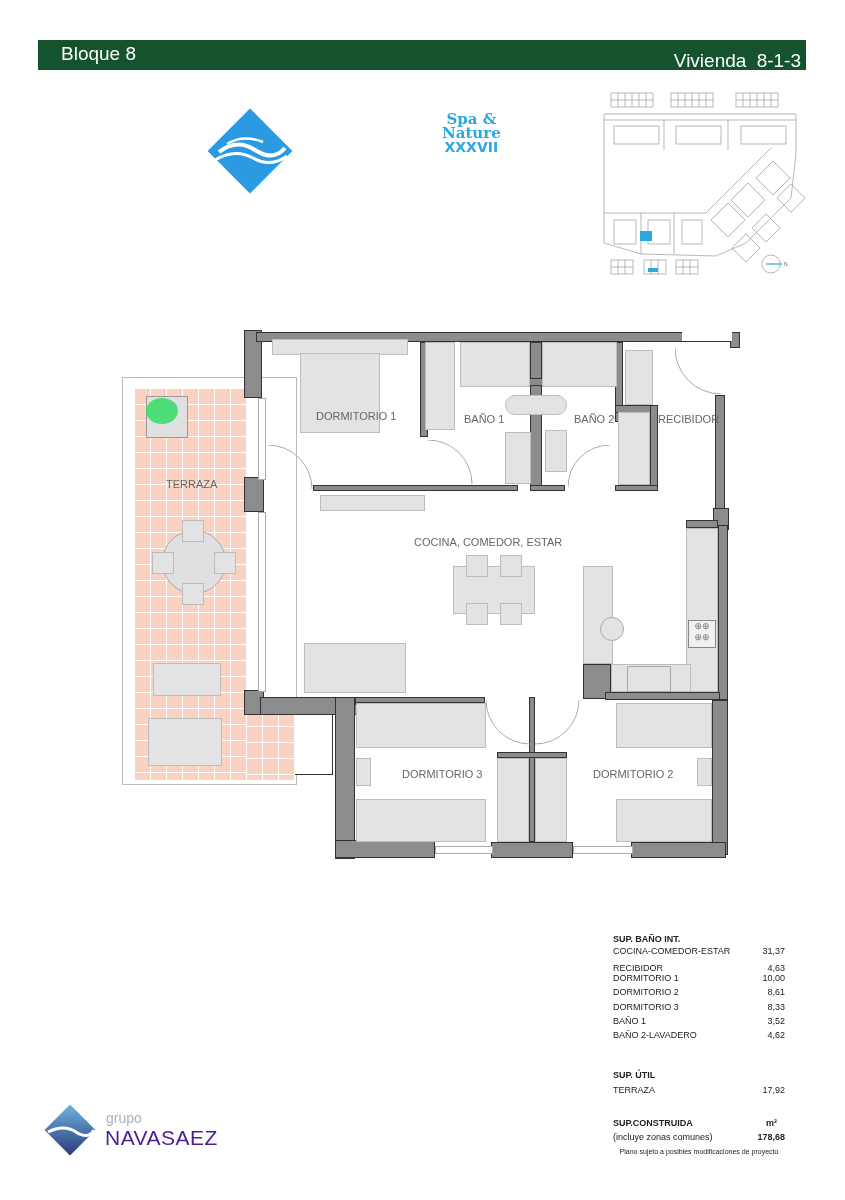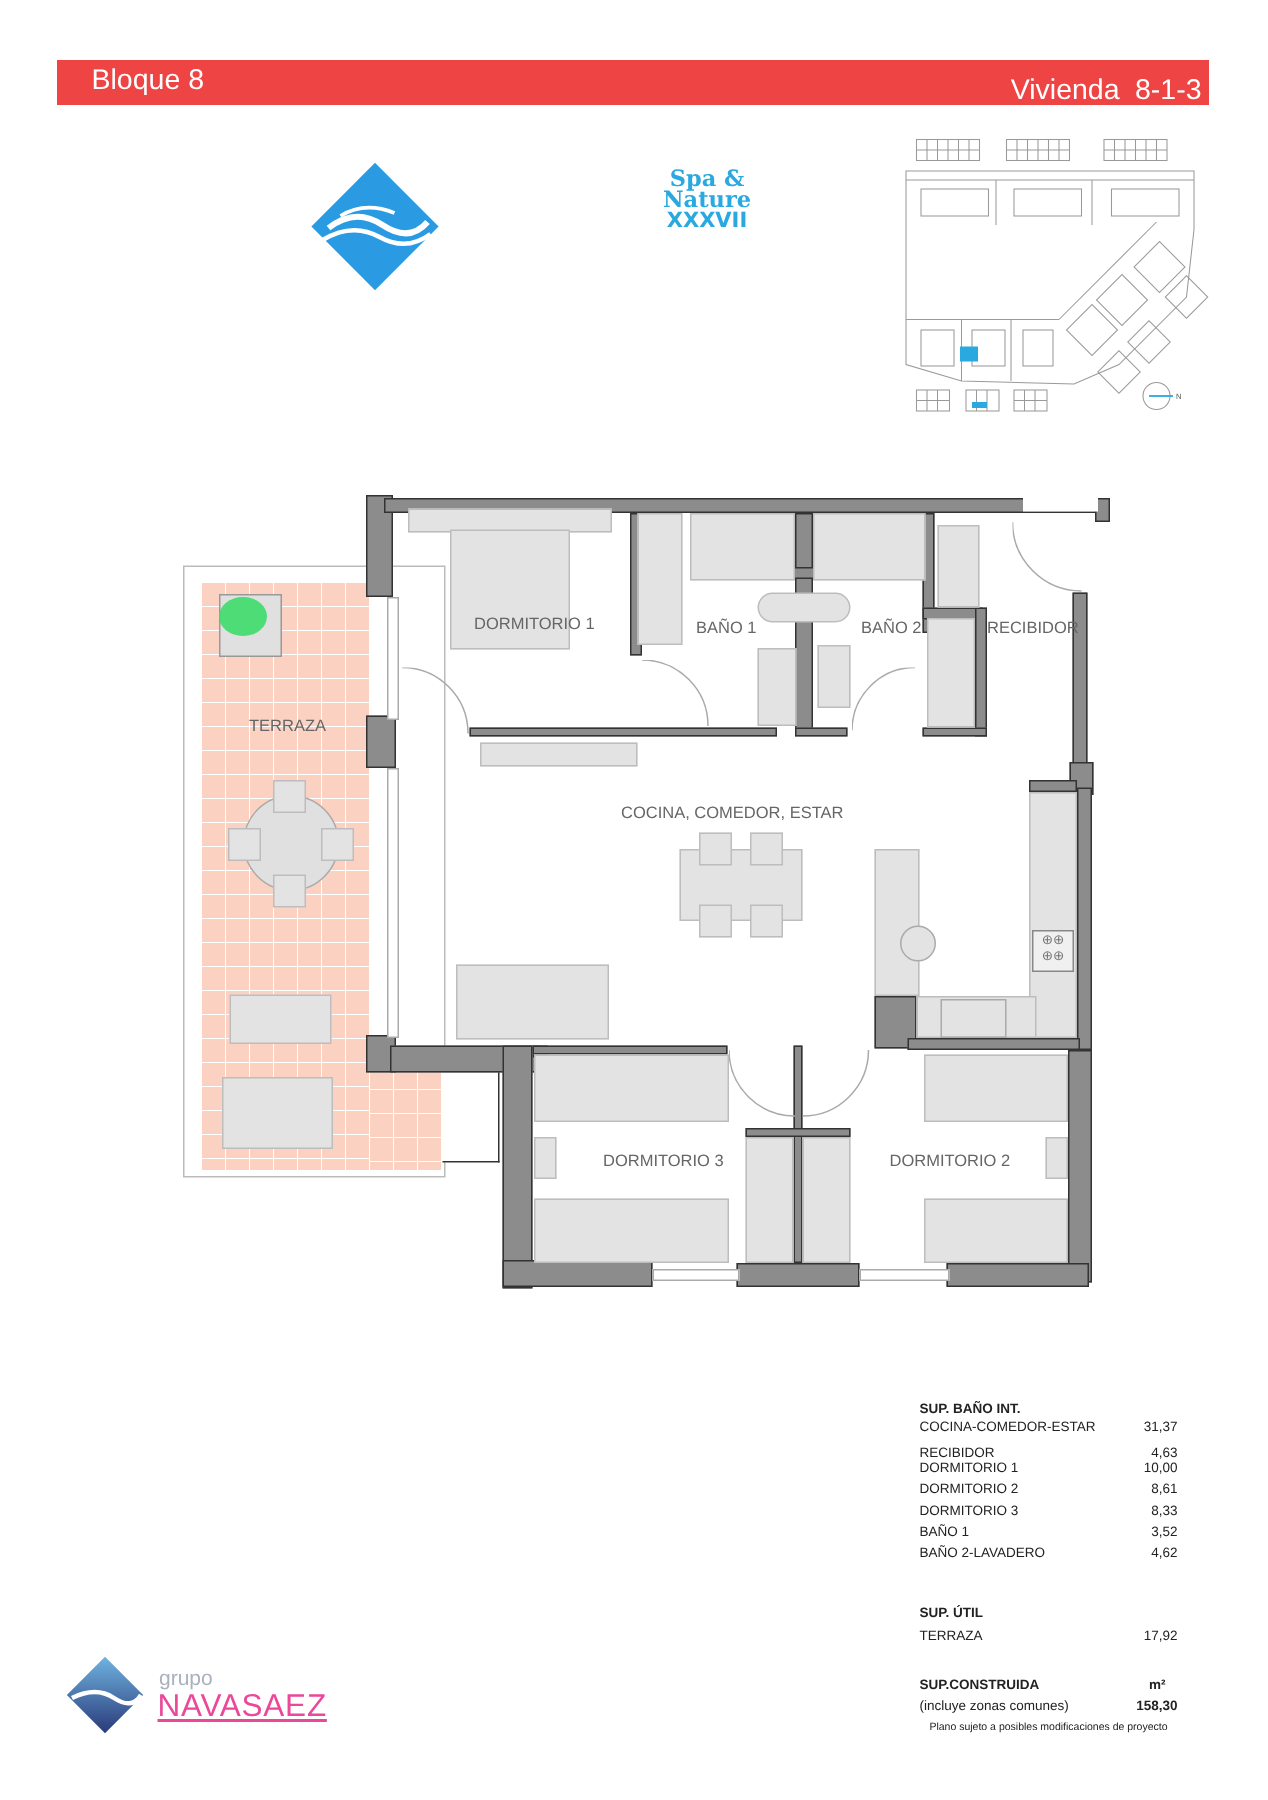"Bloque 8" .hdr { background: #ef4444 -> #14532d }
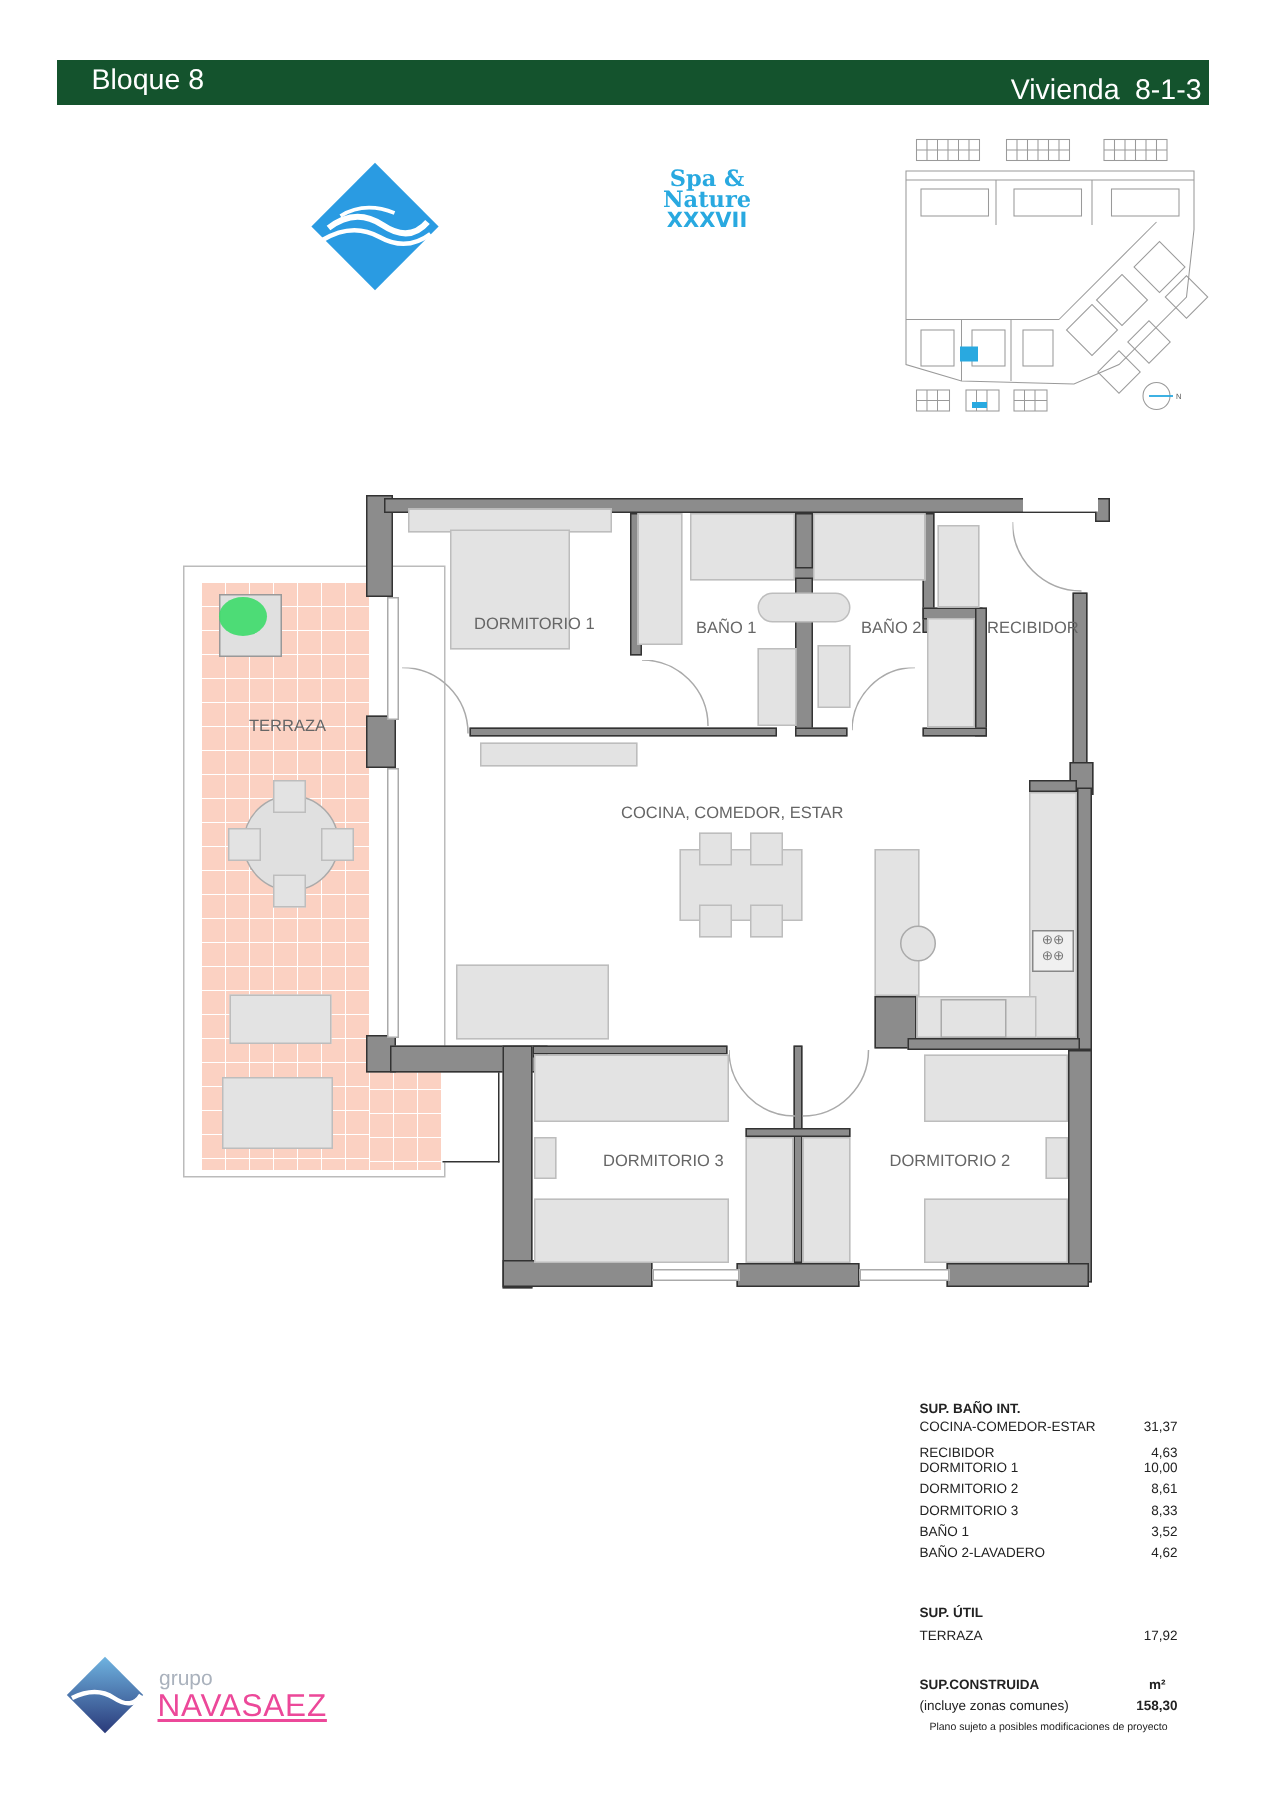"NAVASAEZ" span.abs { color: #ec4899 -> #4c1d95; text-decoration: underline -> none }
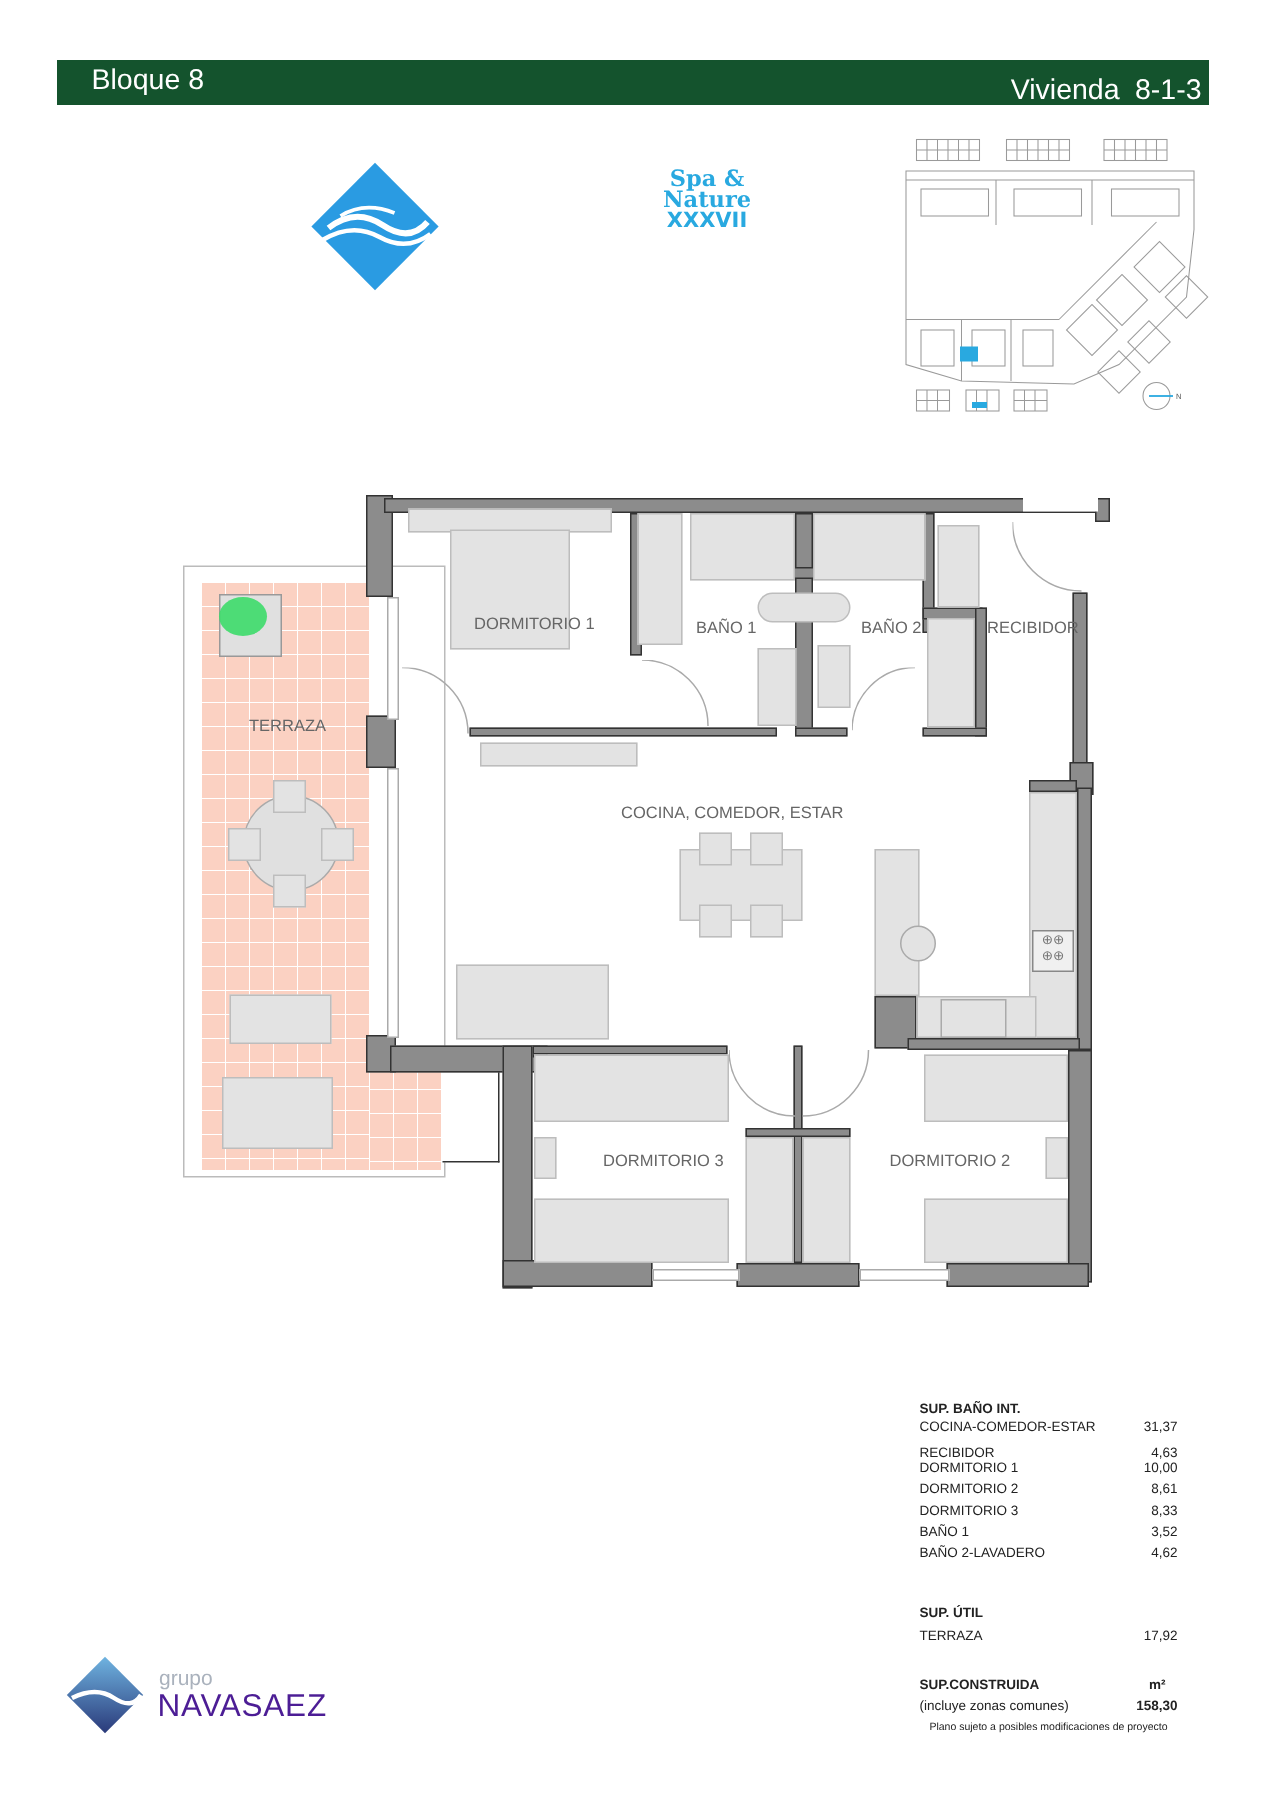"158,30" span.v { text: 158,30 -> 178,68 }
